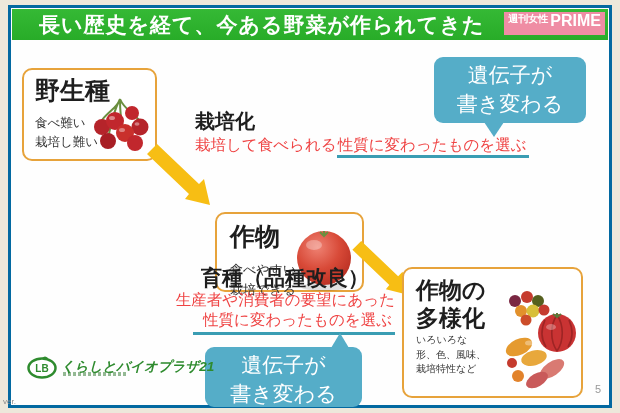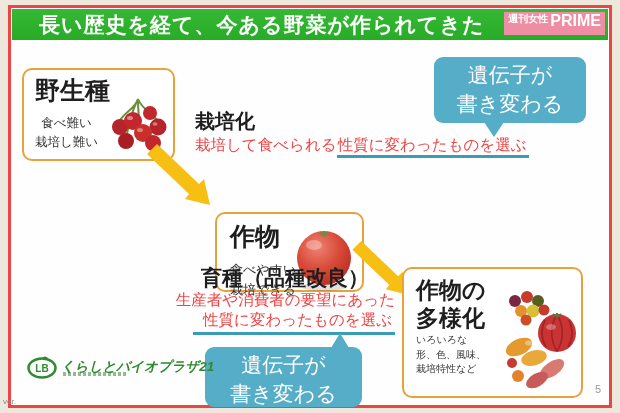"長い歴史を経て、今ある野菜が作られてきた" .slide { border: 3px solid #ef4444 -> 3px solid #0369a1 }
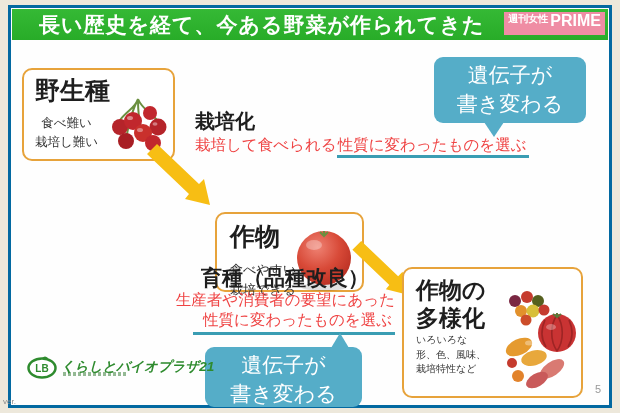"野生種" .box-wild { text-align: center -> none; width: 153px -> 135px }
